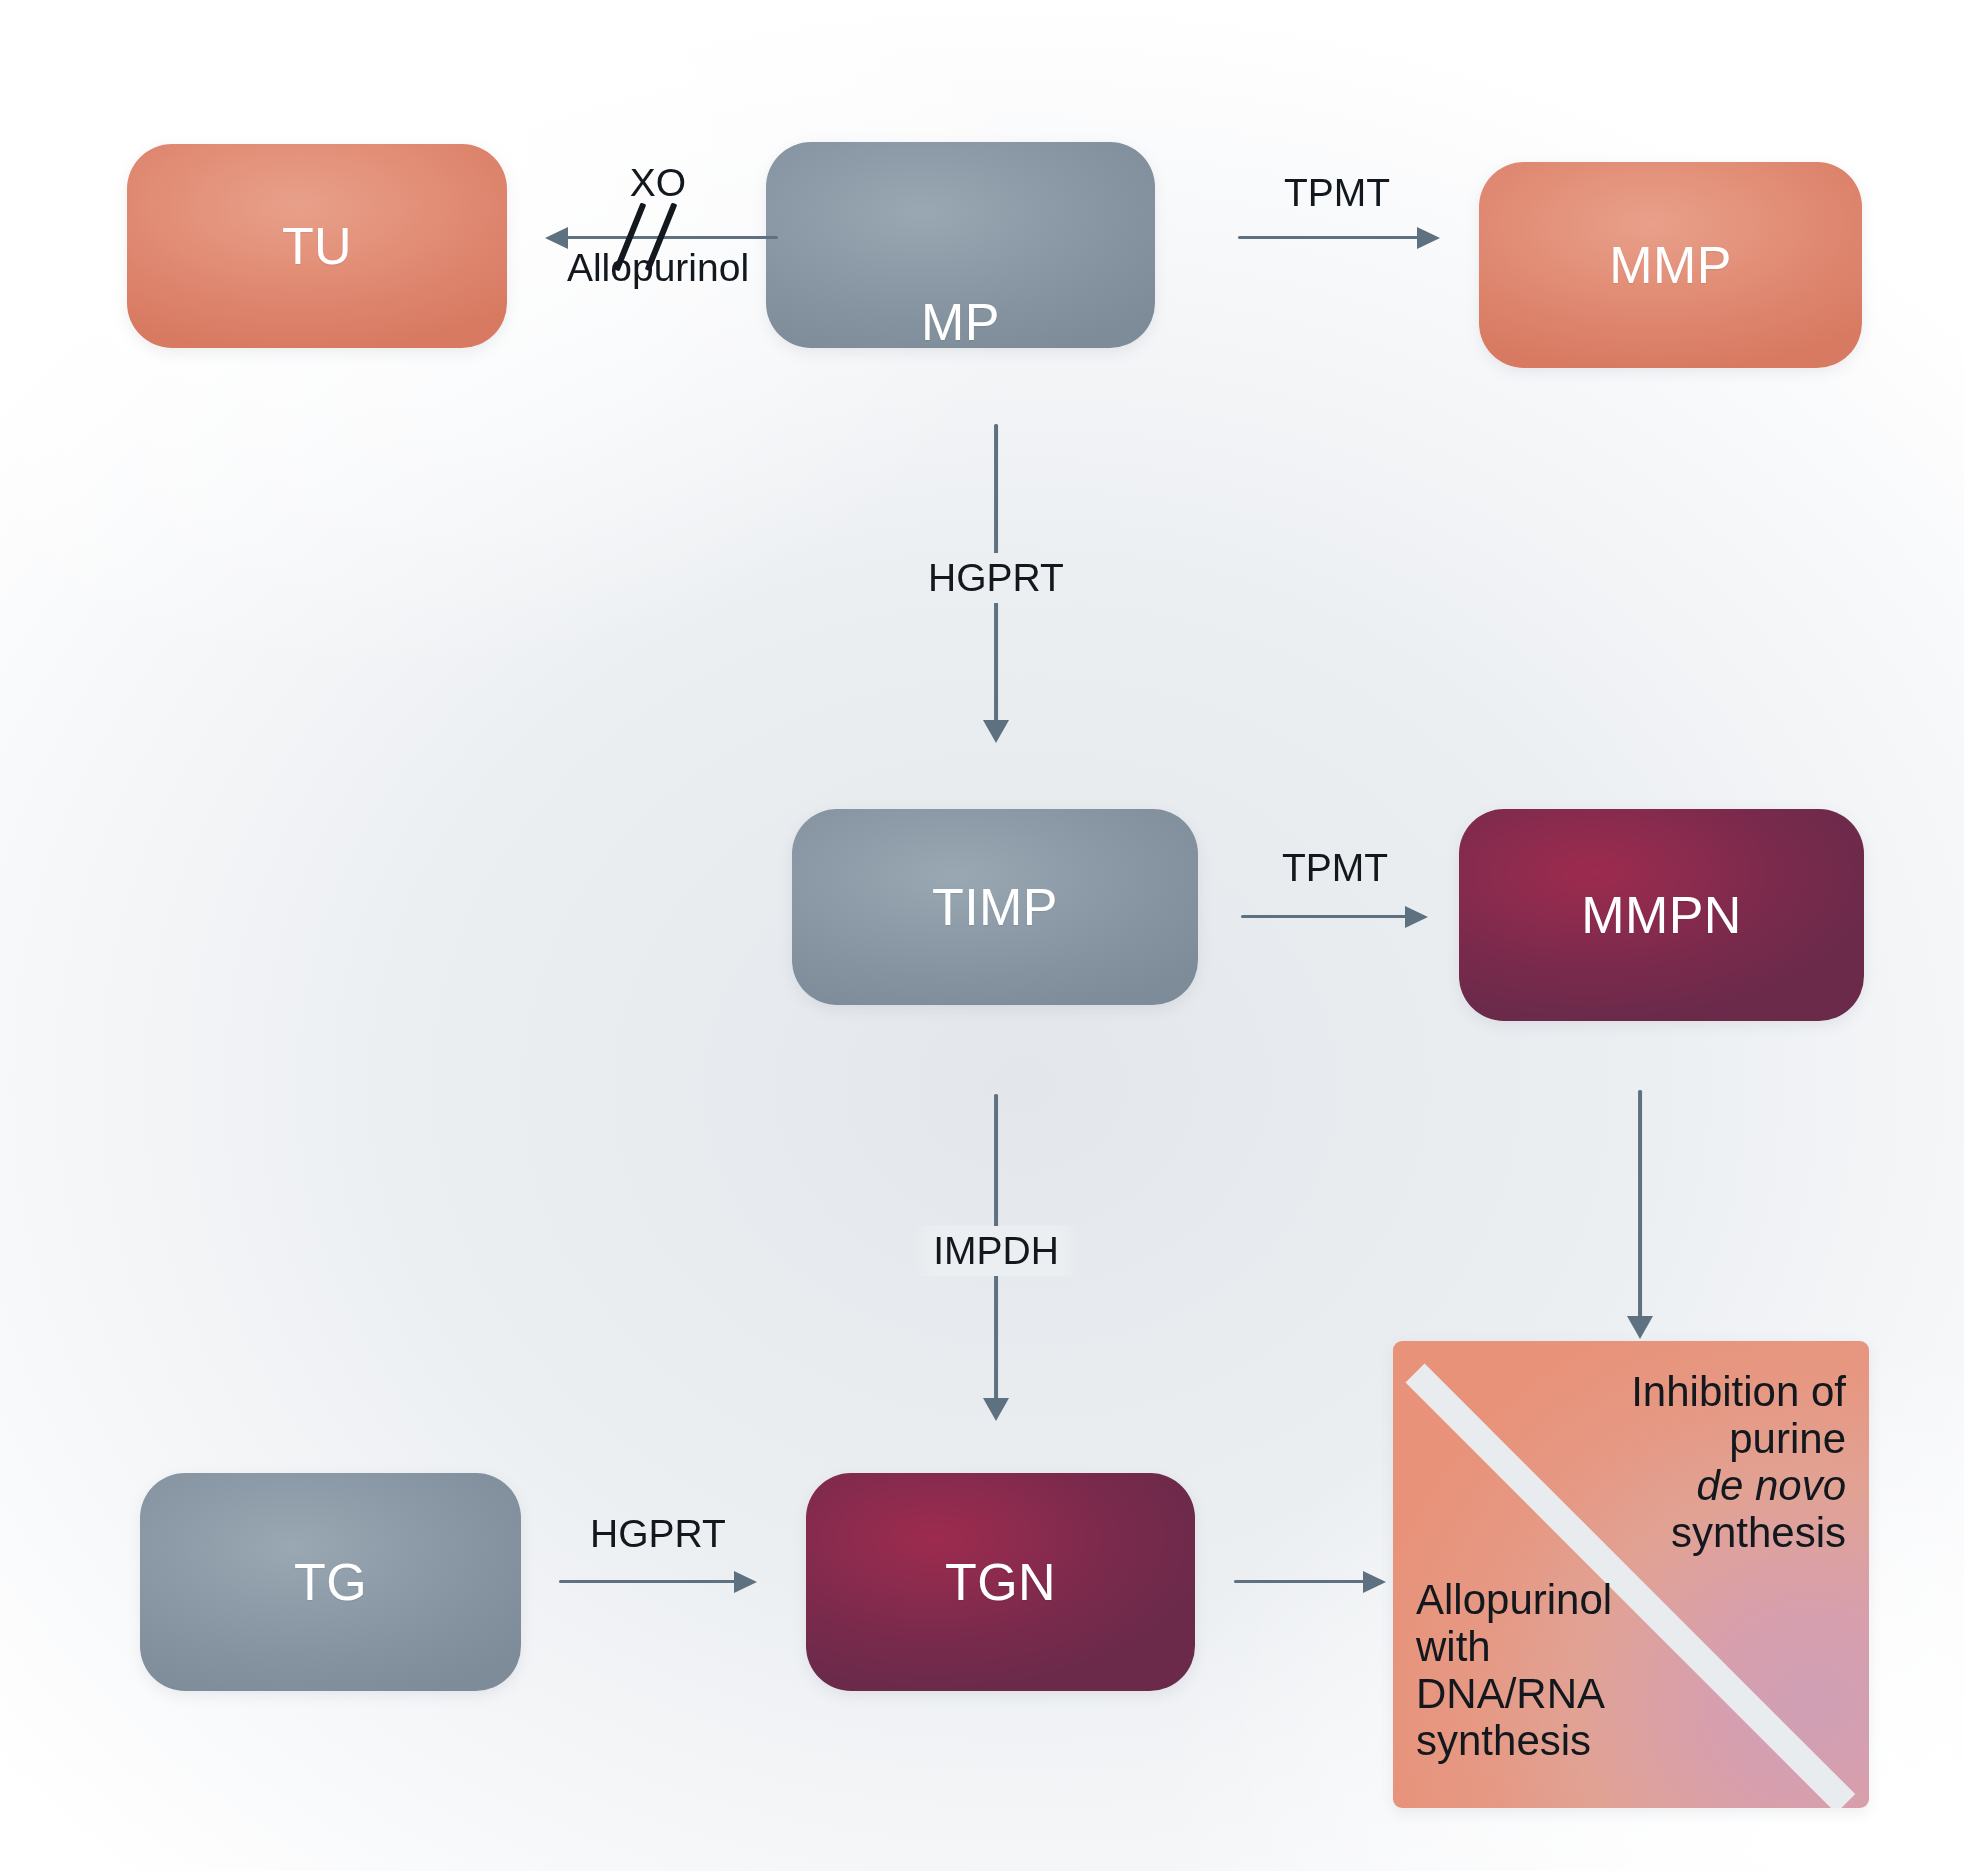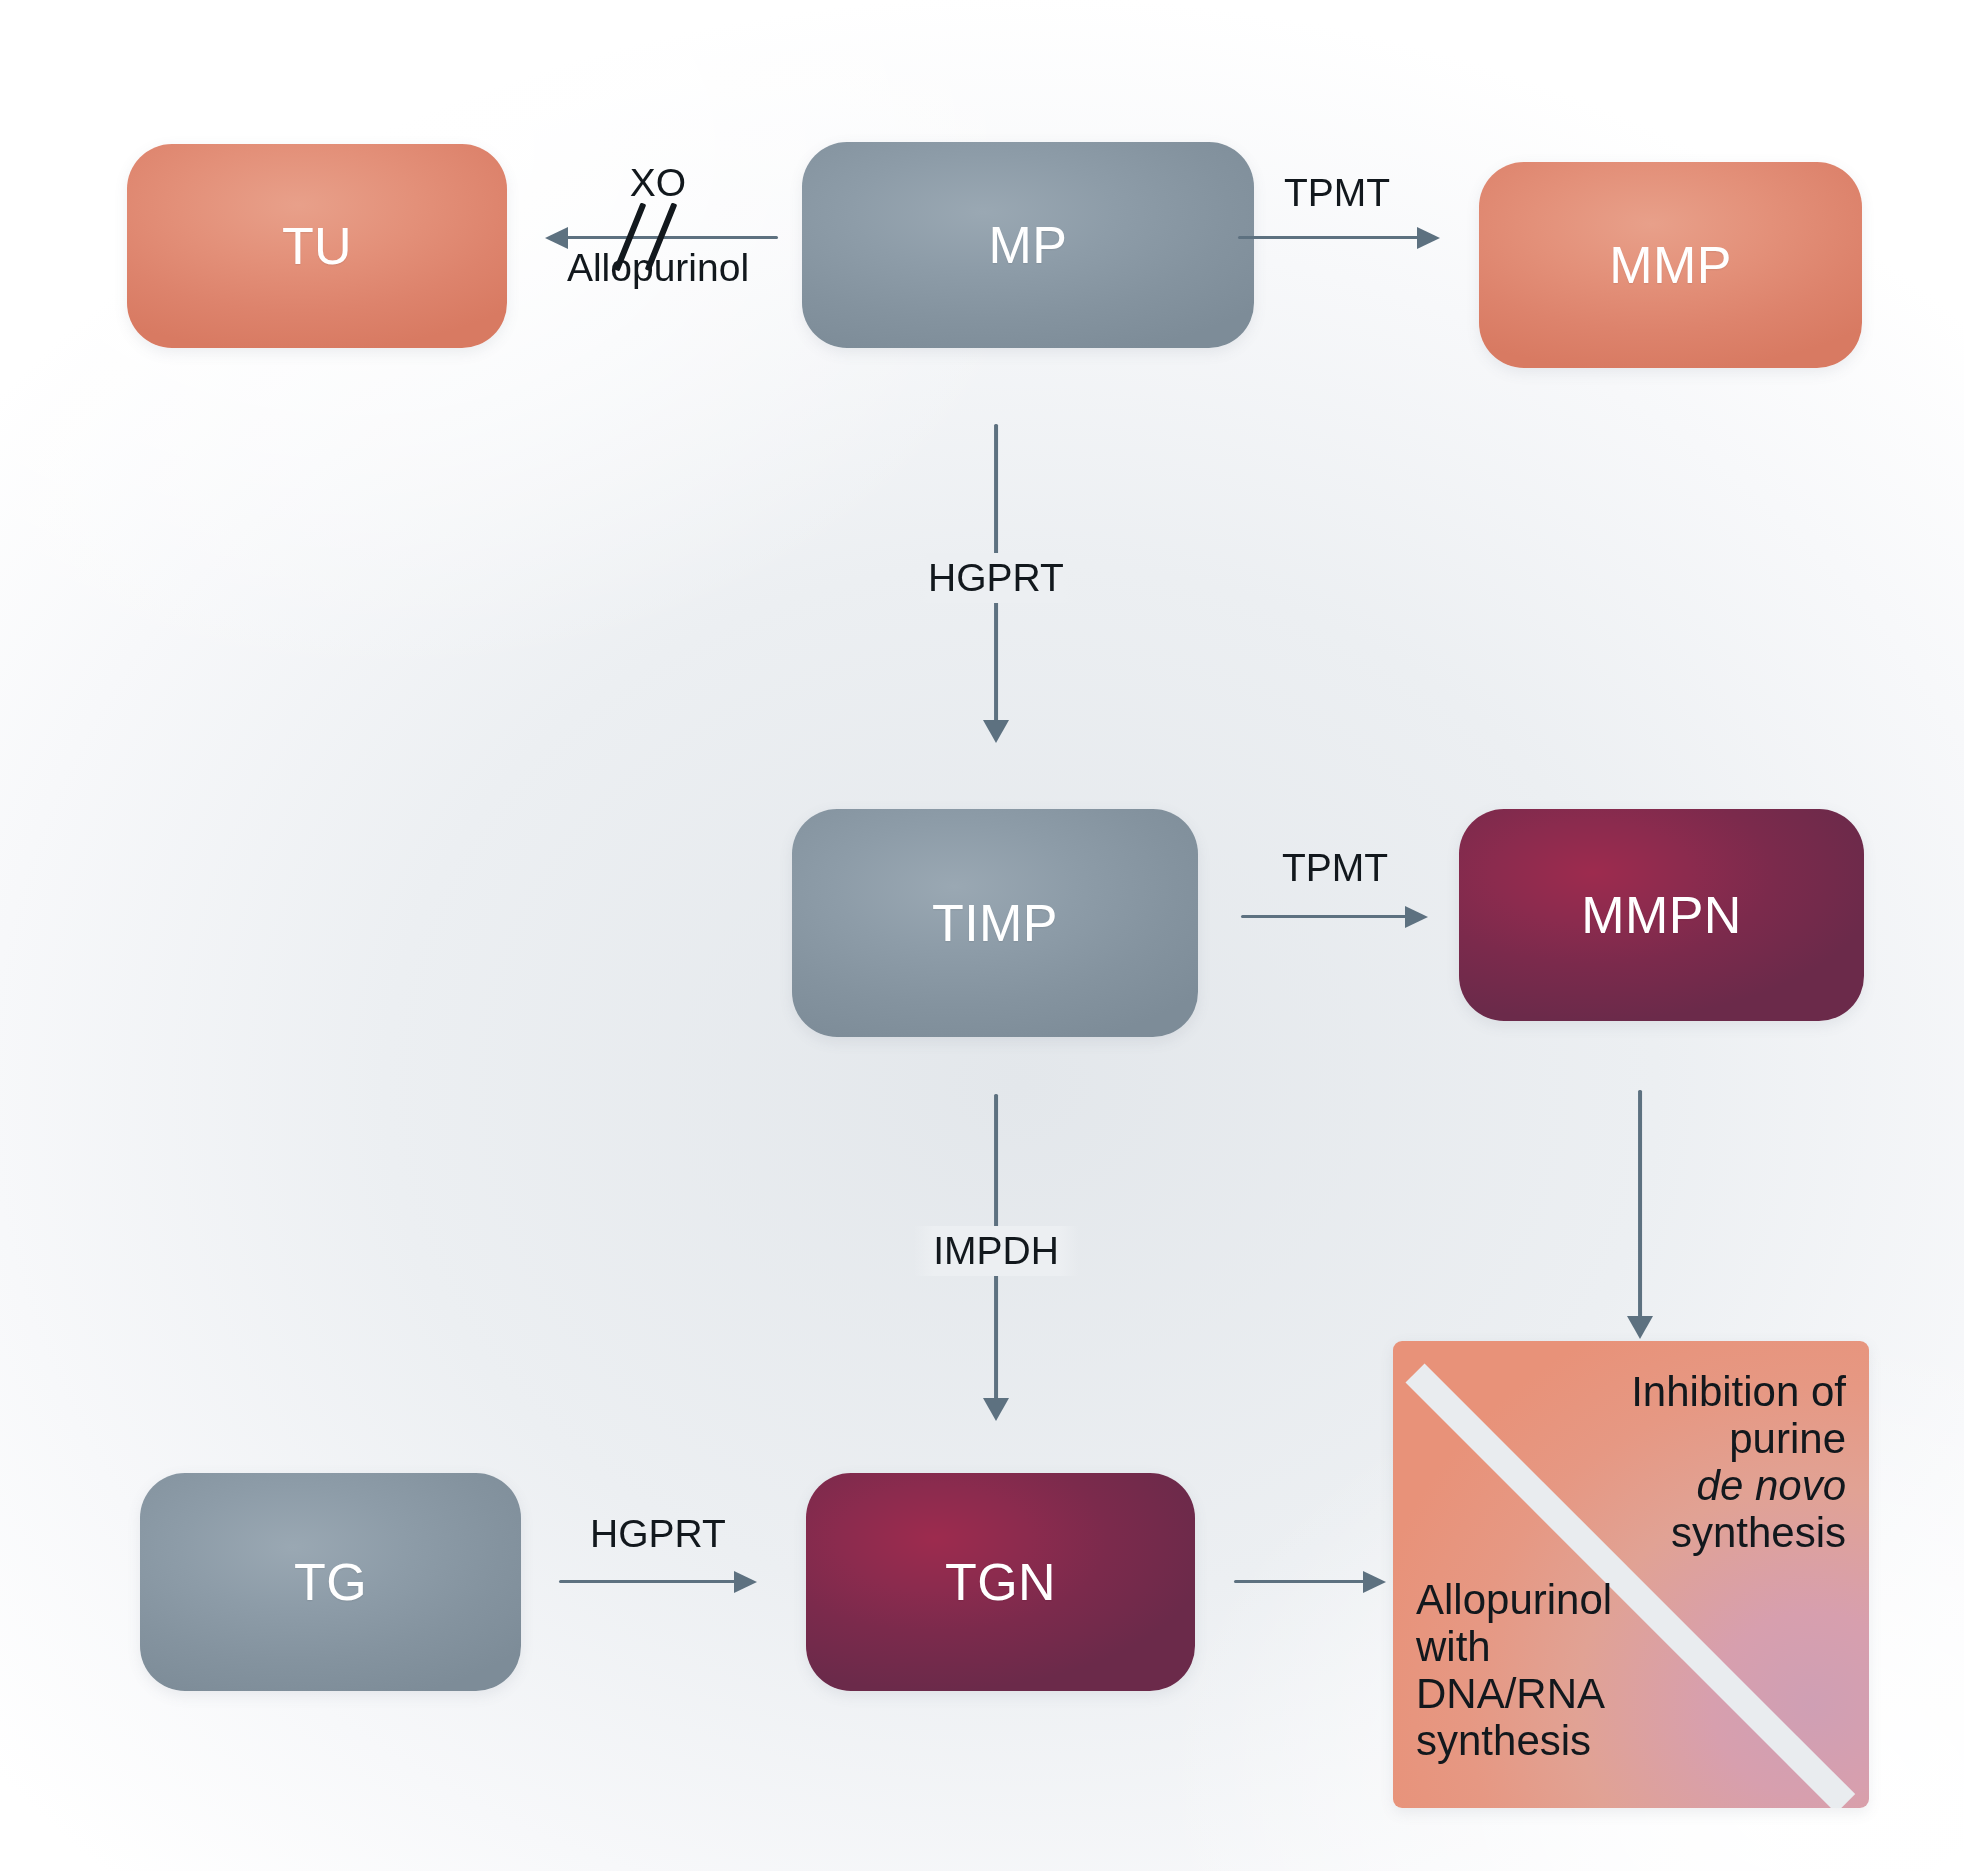"MP" div.node { align-items: none -> flex-end; left: 802px -> 766px; width: 452px -> 389px }
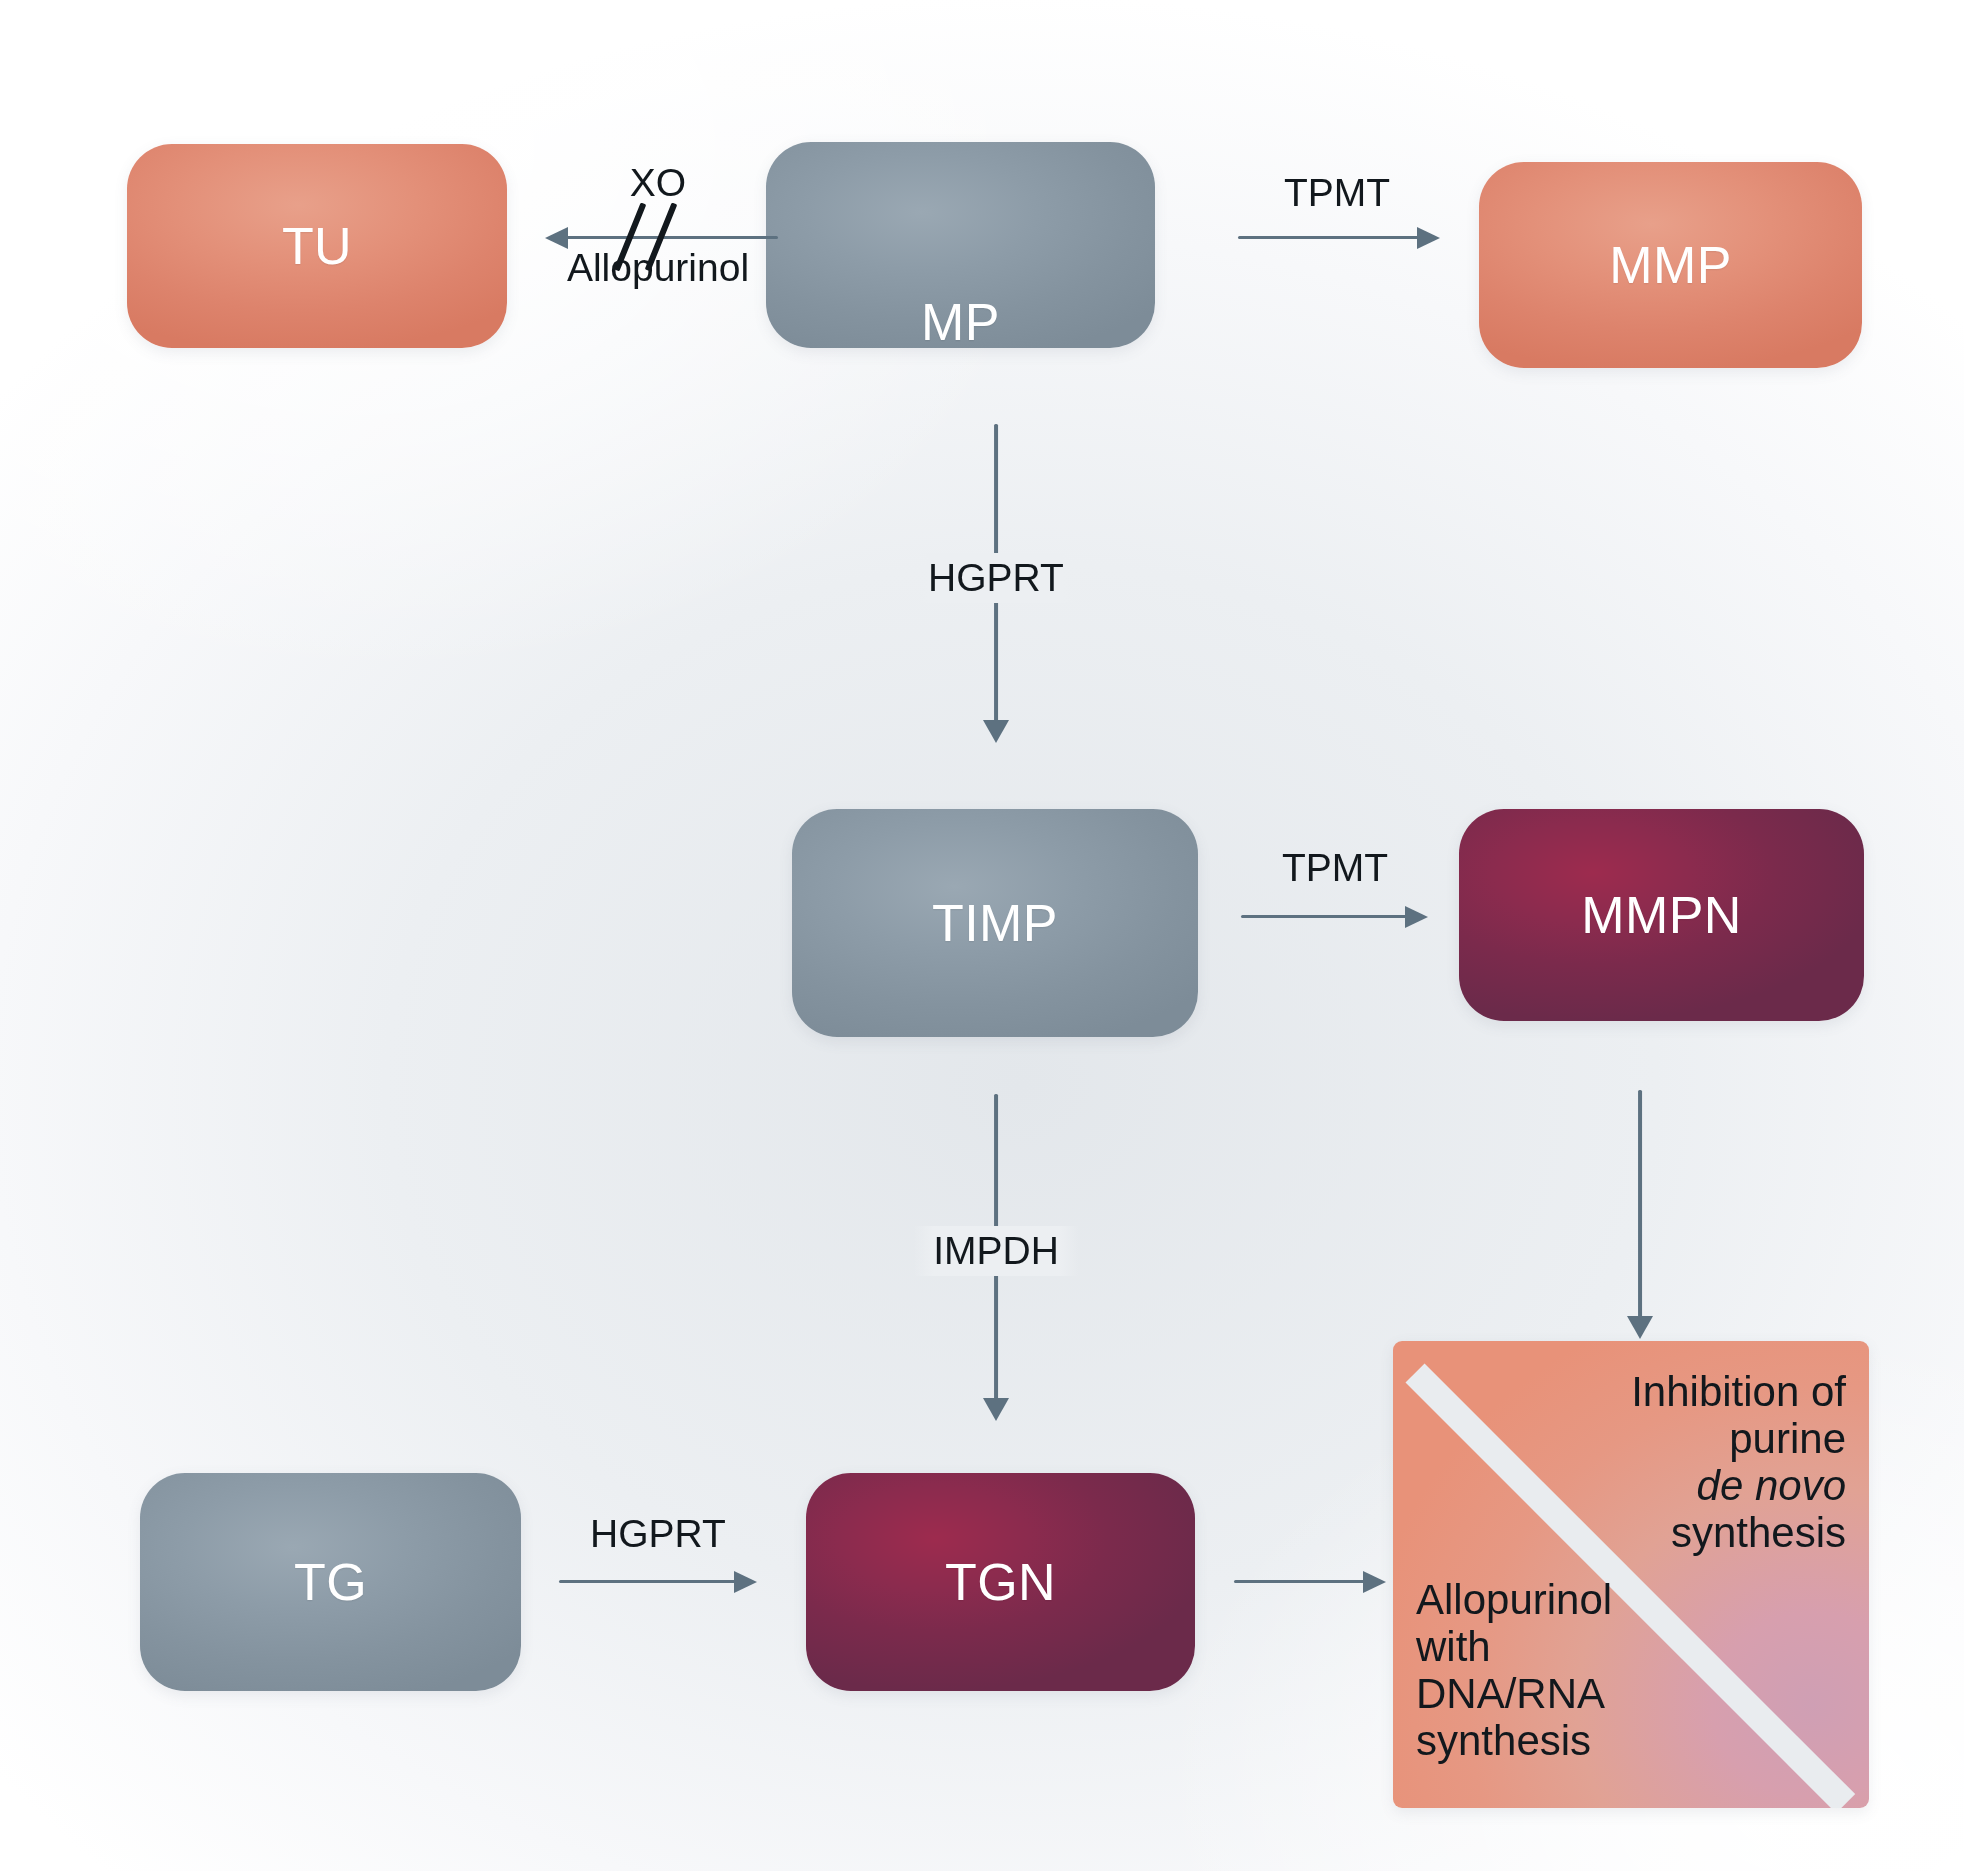"TIMP" div.node { height: 228px -> 196px }
